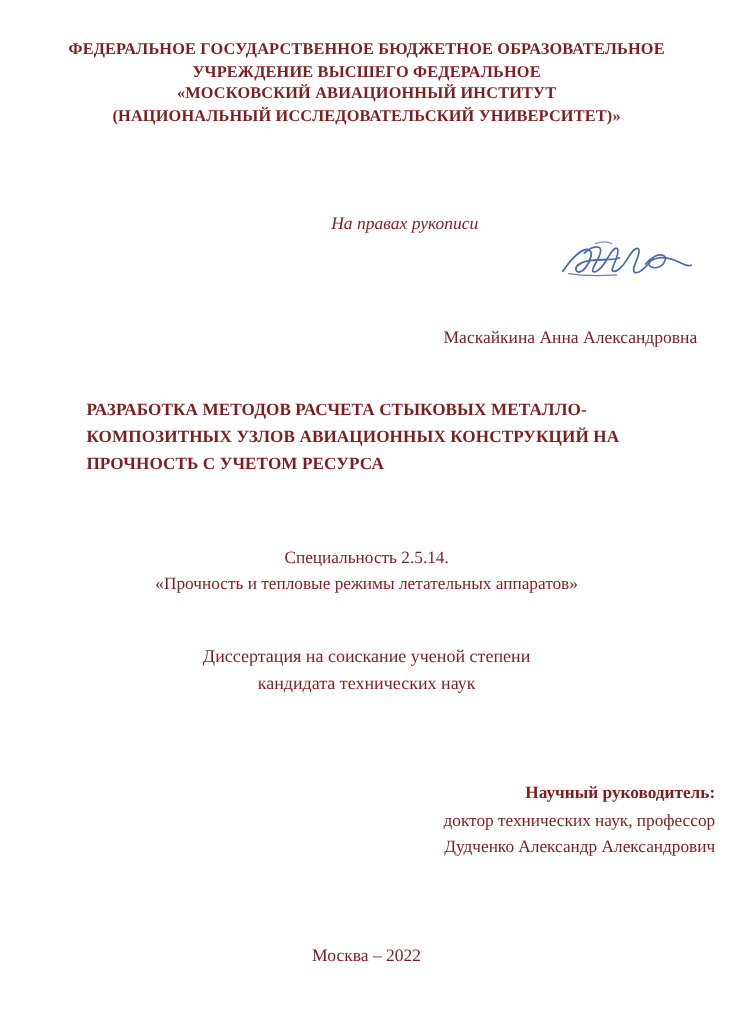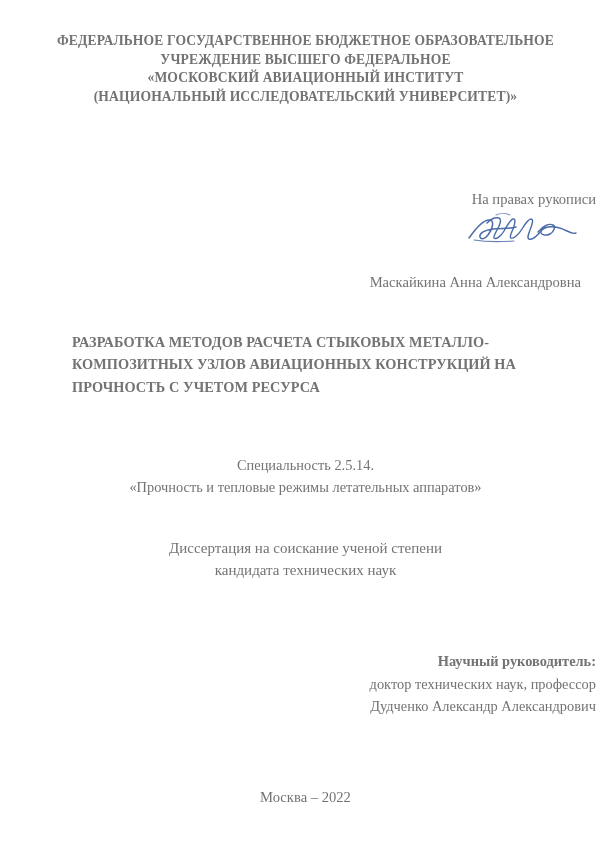"ФЕДЕРАЛЬНОЕ ГОСУДАРСТВЕННОЕ БЮДЖЕТНОЕ" .page { color: #737373 -> #7f1d1d }
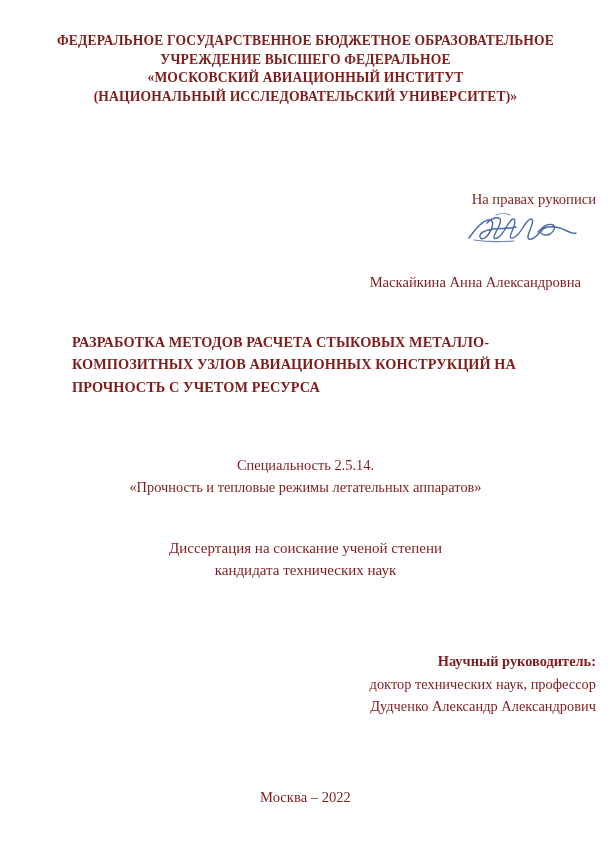"На правах рукописи" .rights-block { font-style: none -> italic; text-align: right -> none; top: 190px -> 178px }
